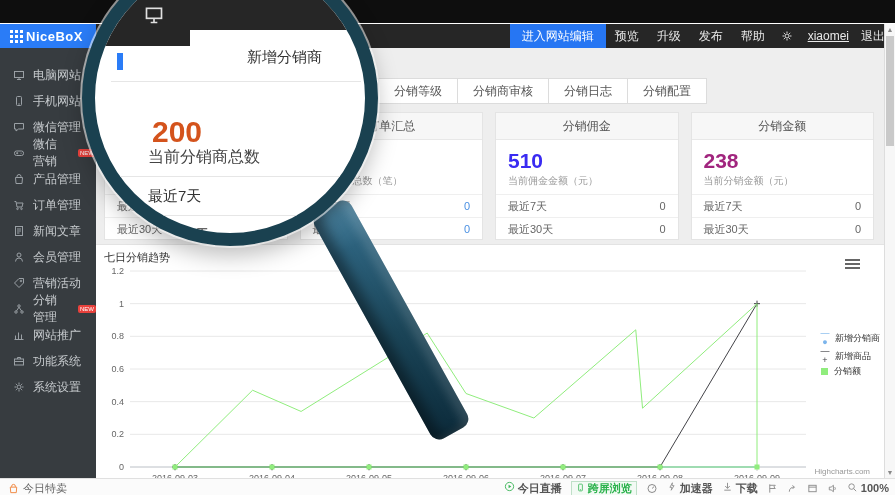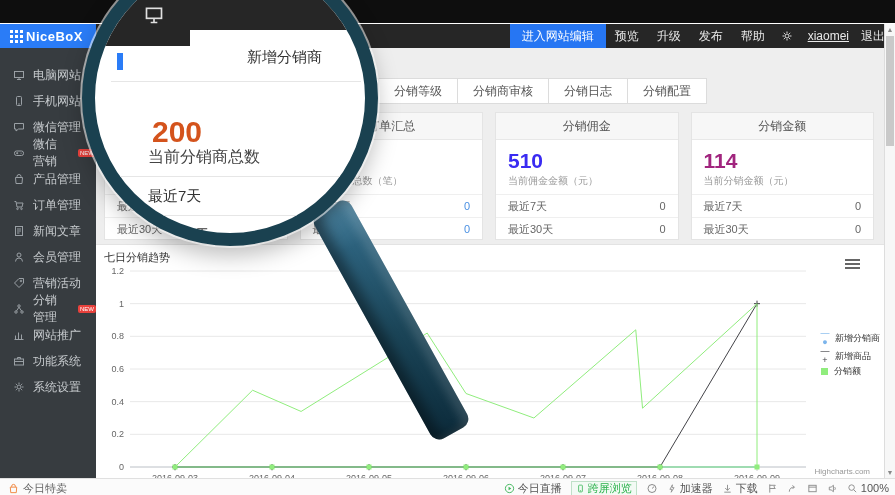"114" div.card-num { text: 114 -> 238 }
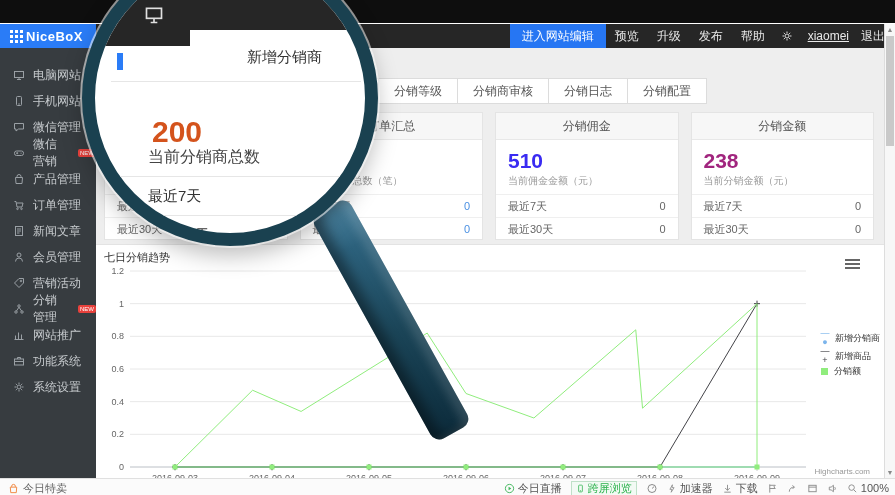"今日直播" .st-item { align-items: center -> flex-start; font-weight: none -> bold }
